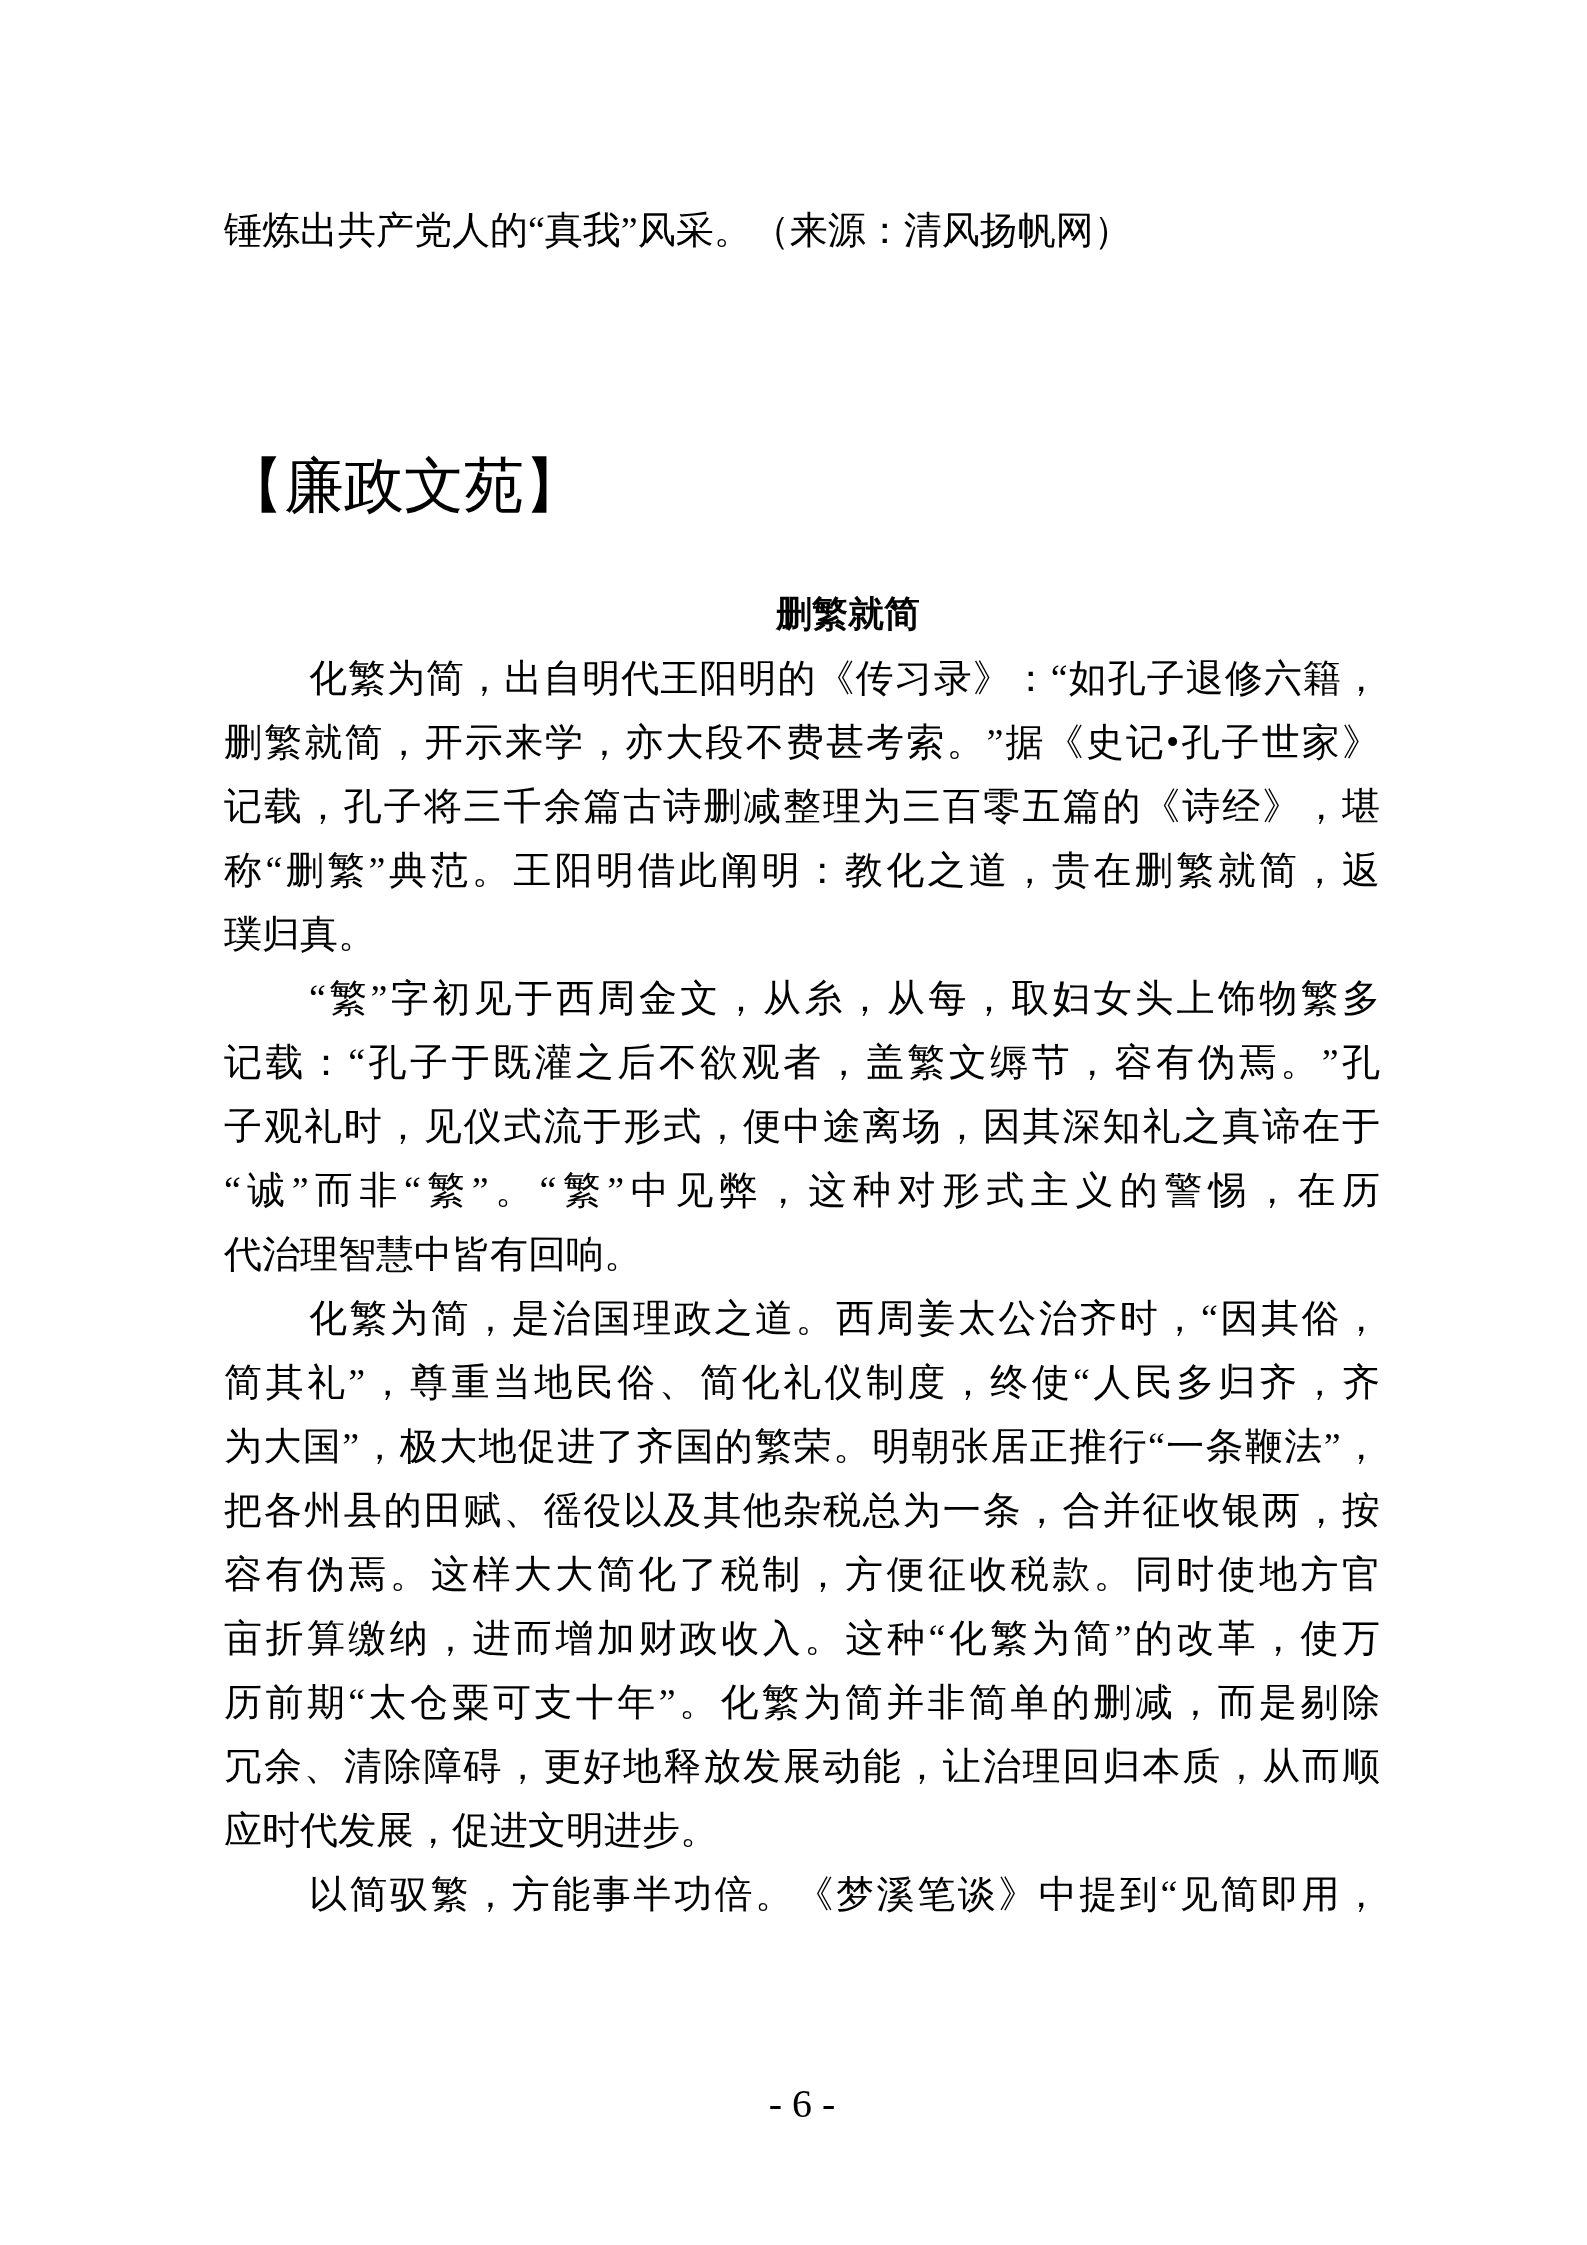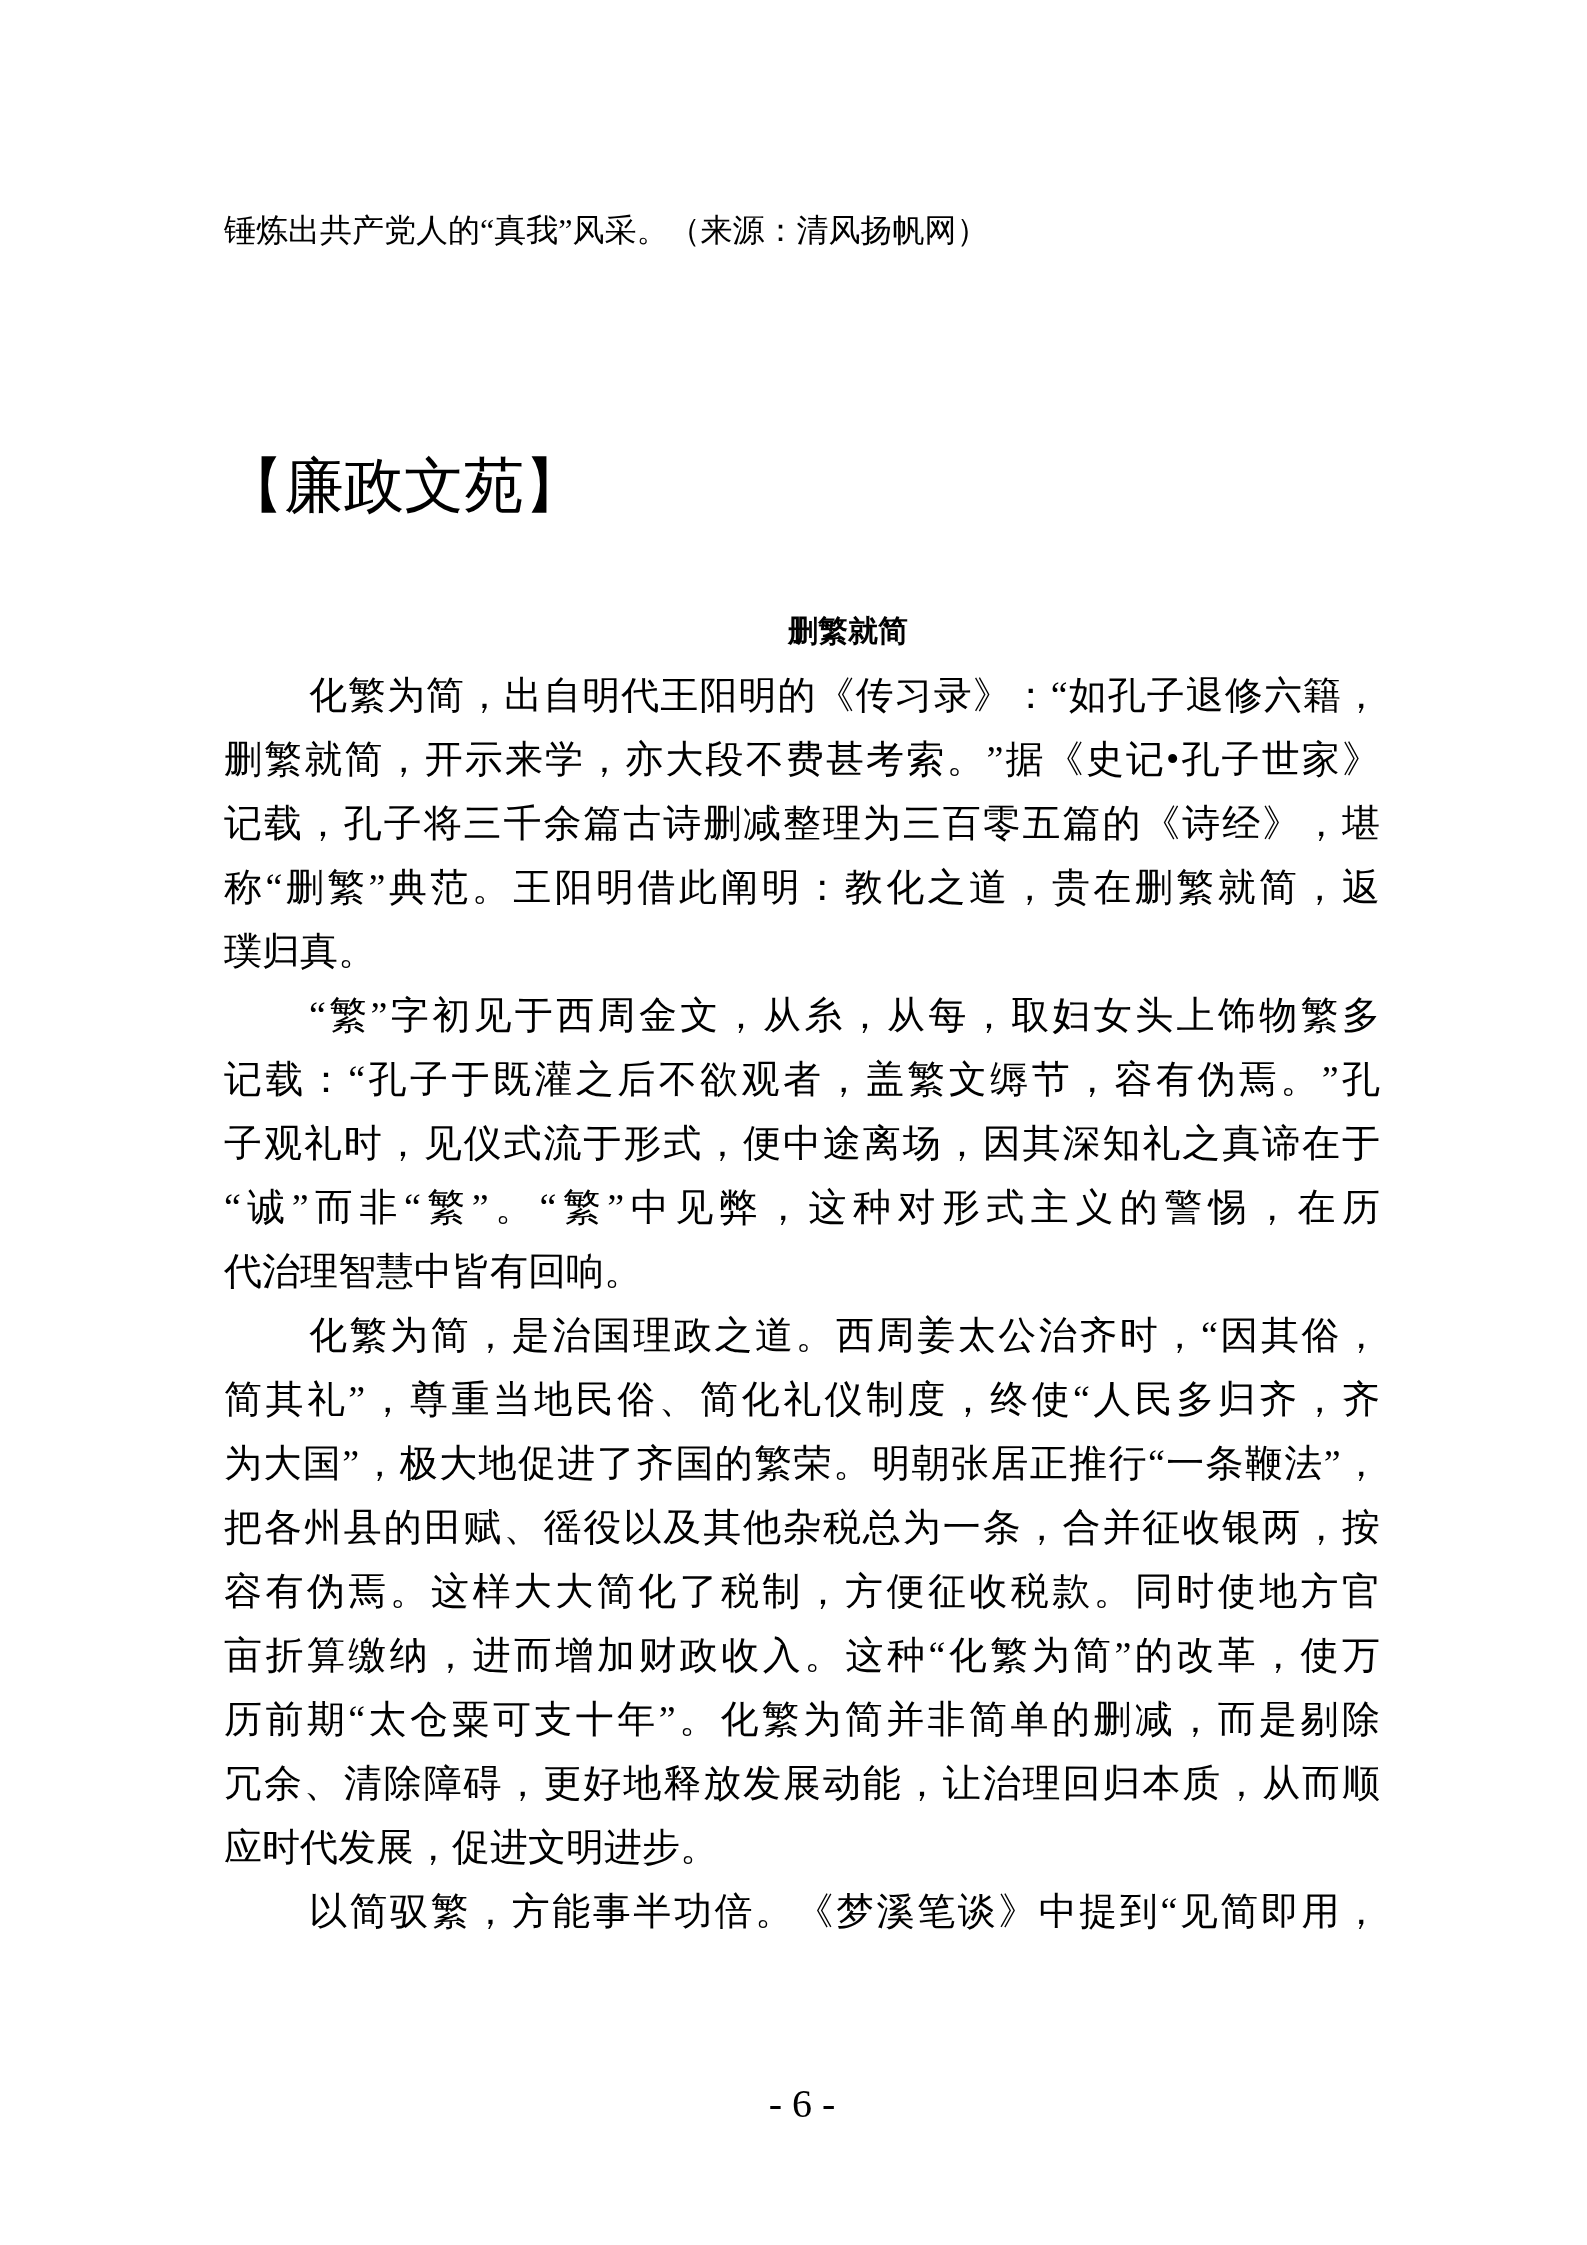"锤炼出共产党人的“真我”风采。（来源：清风扬帆网）" .cont-line { font-size: 32px -> 38px }
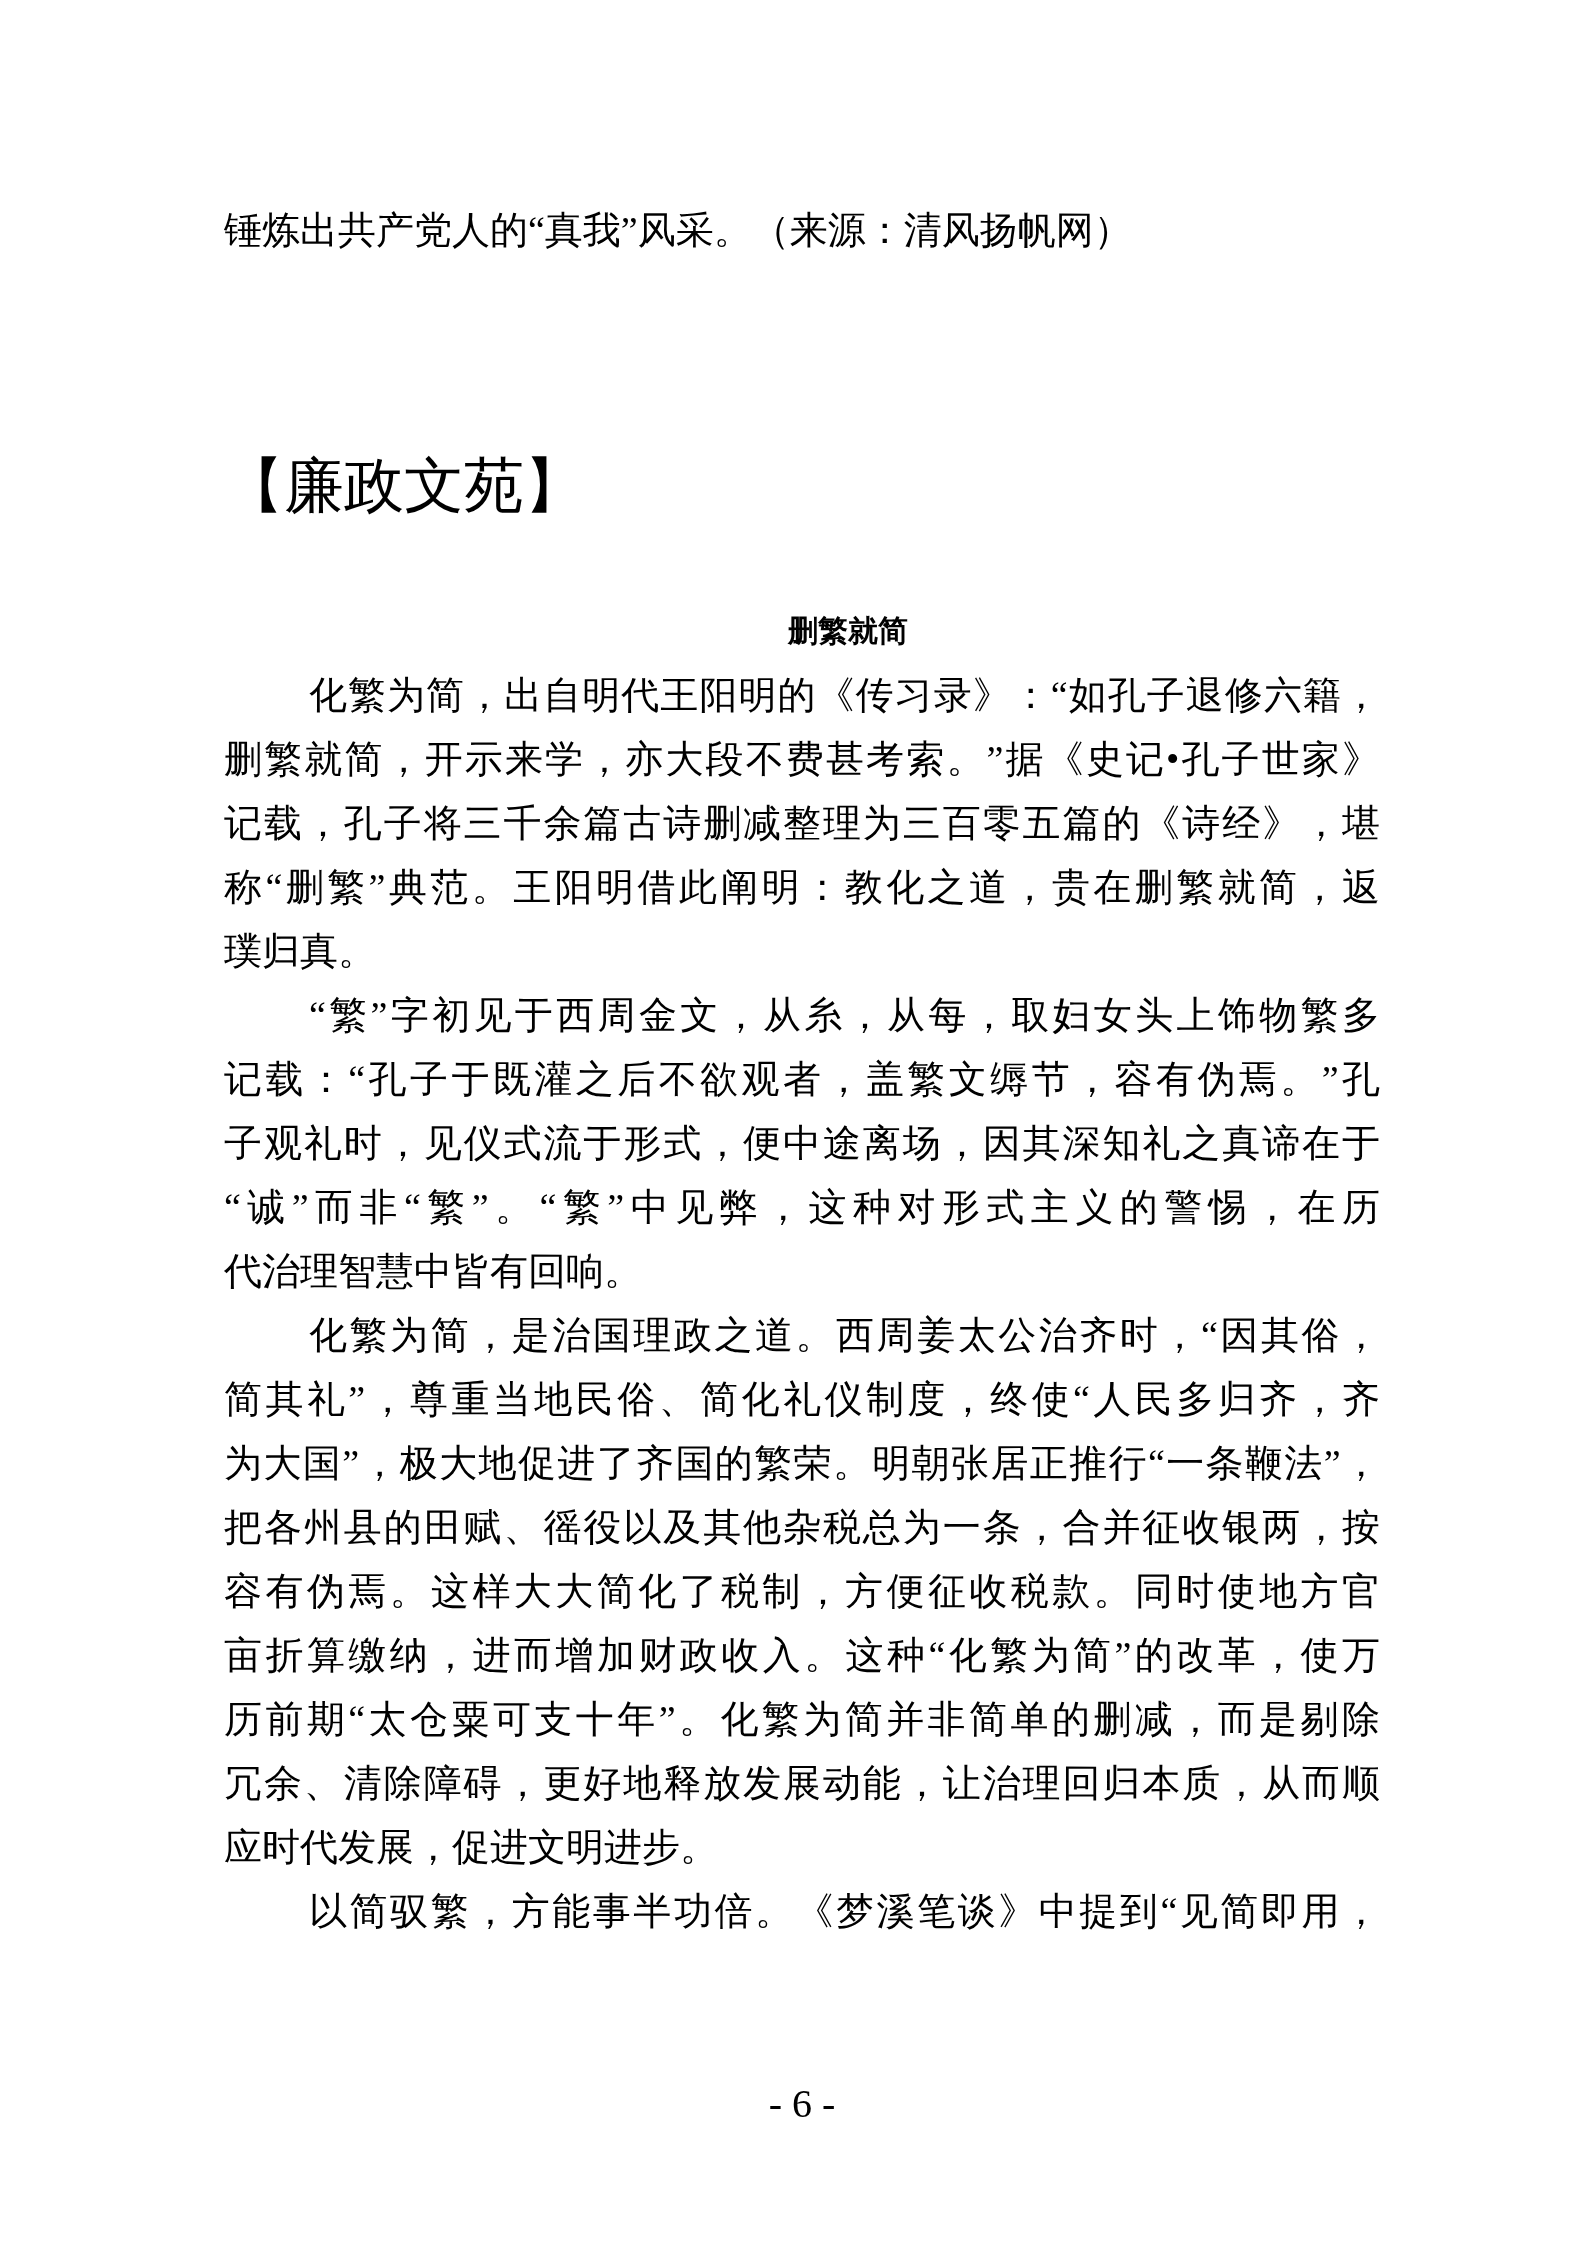"删繁就简" .article-title { font-size: 30px -> 36px; margin-top: 81px -> 64px }
